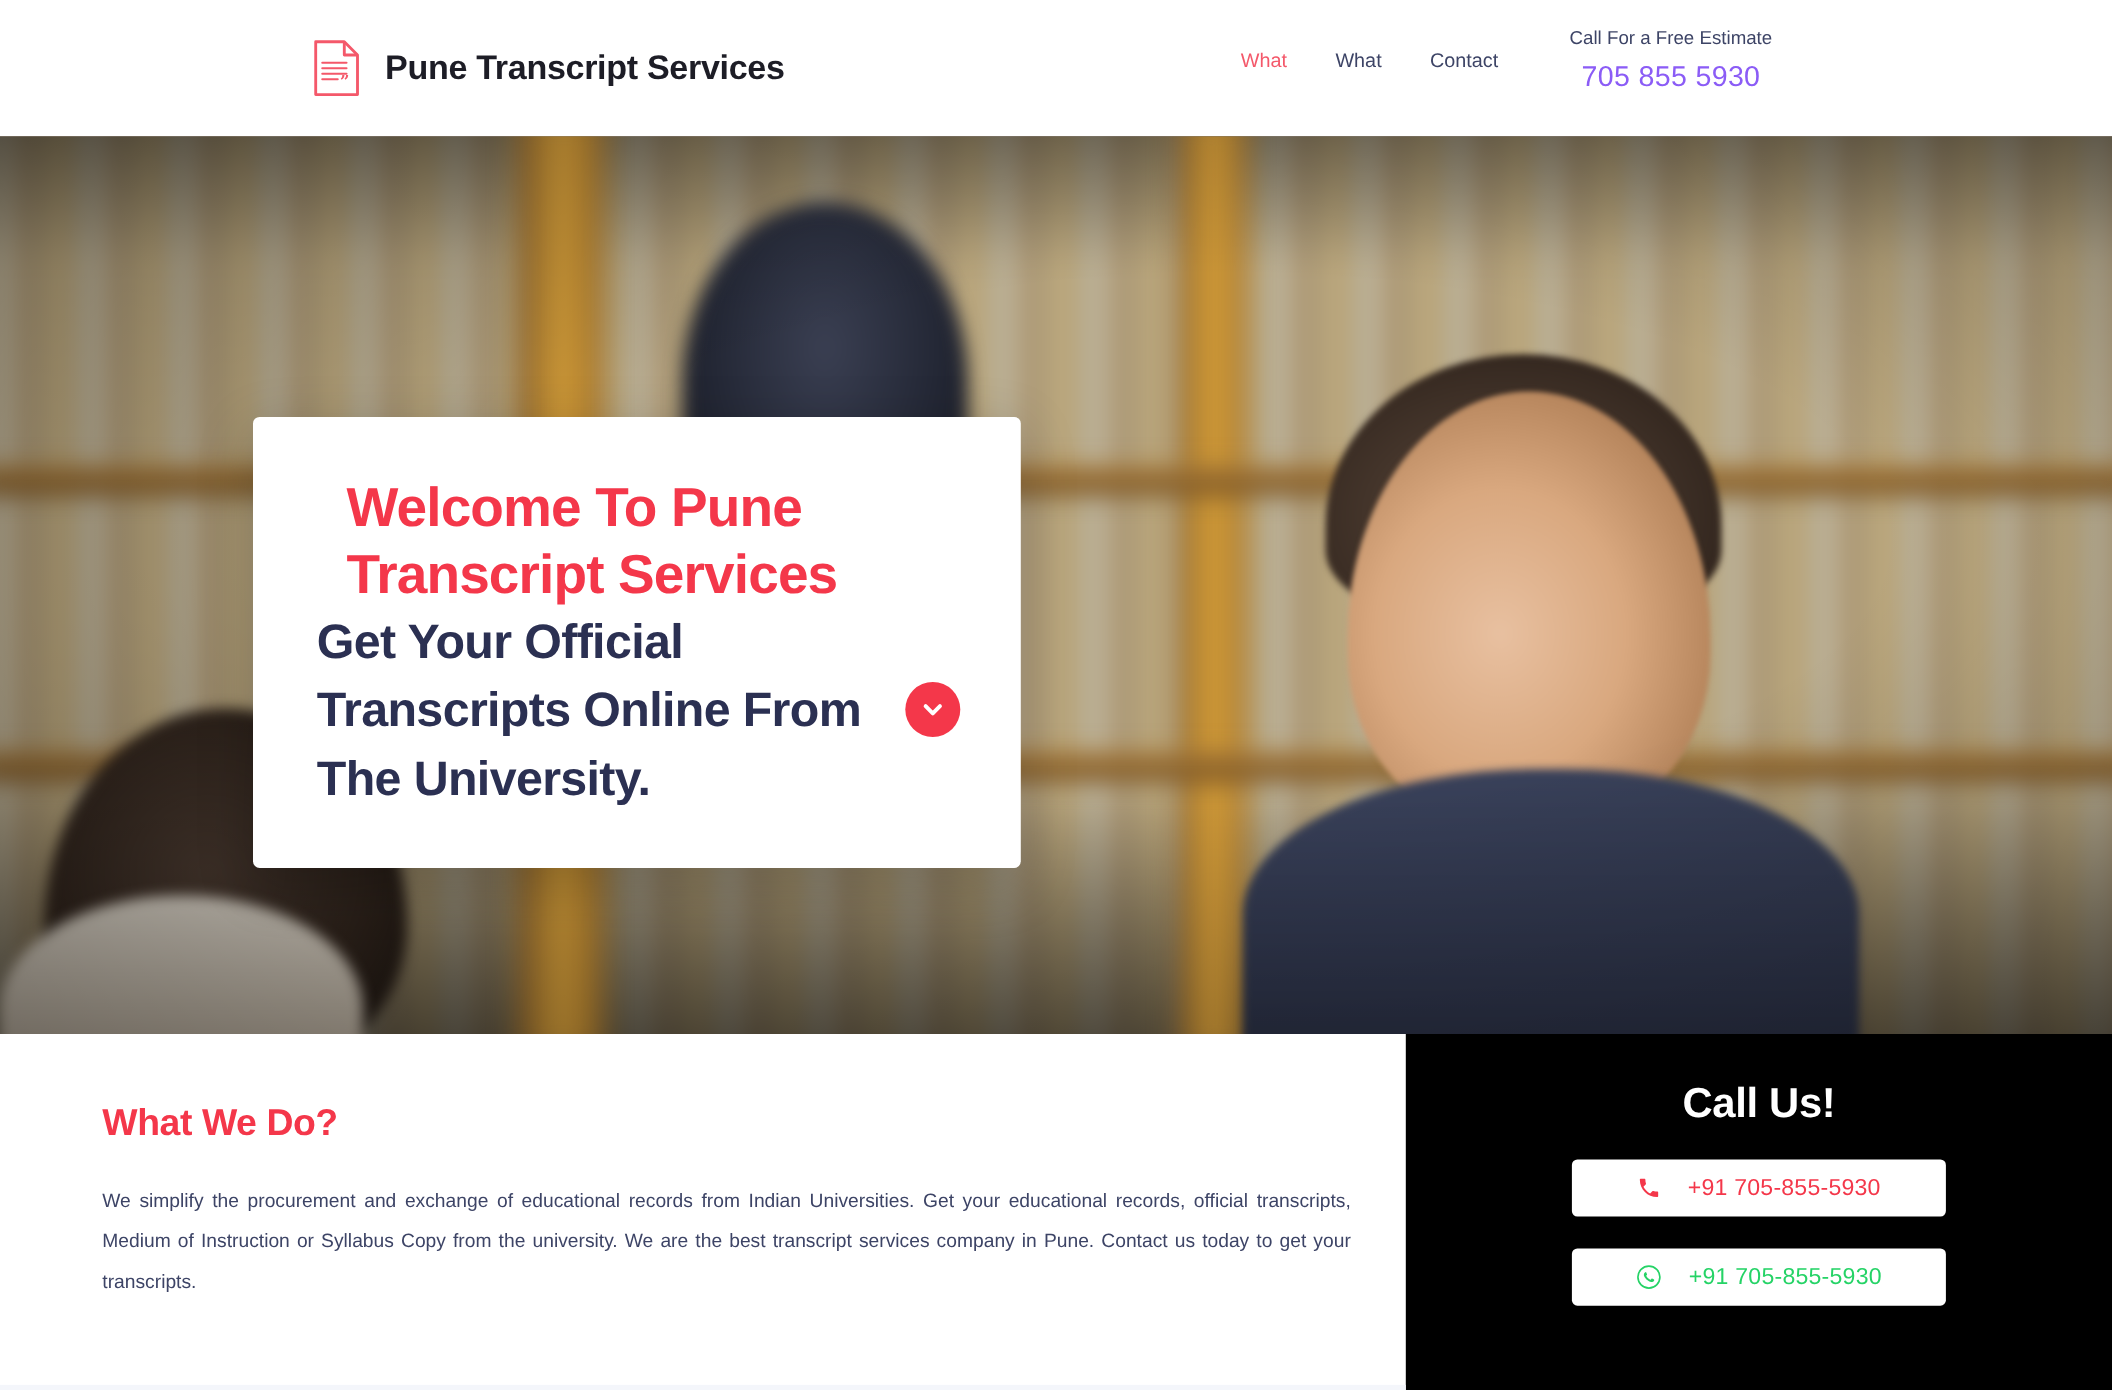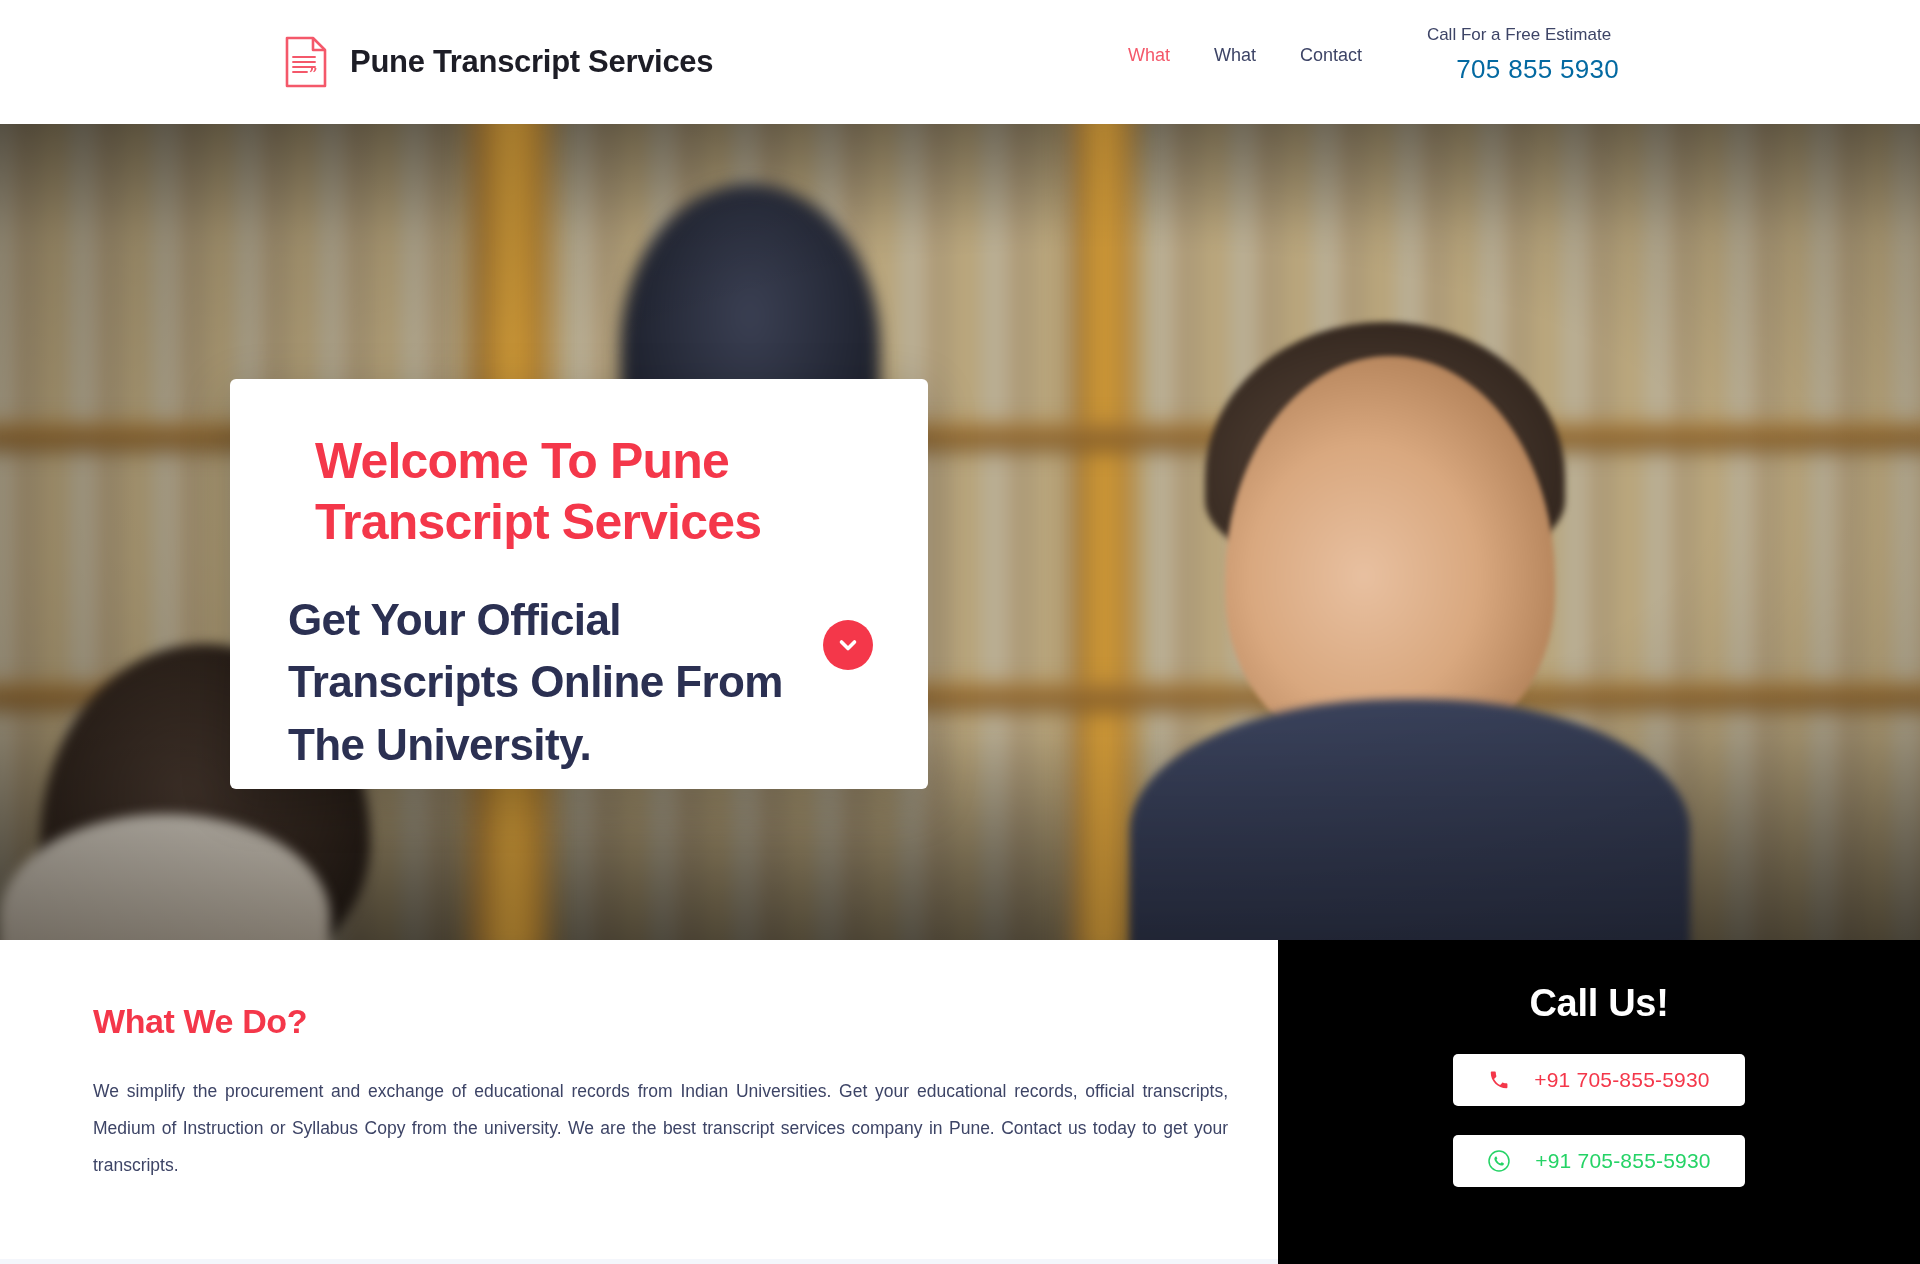"705 855 5930" .estimate-phone { color: #0369a1 -> #8b5cf6; text-align: right -> none }
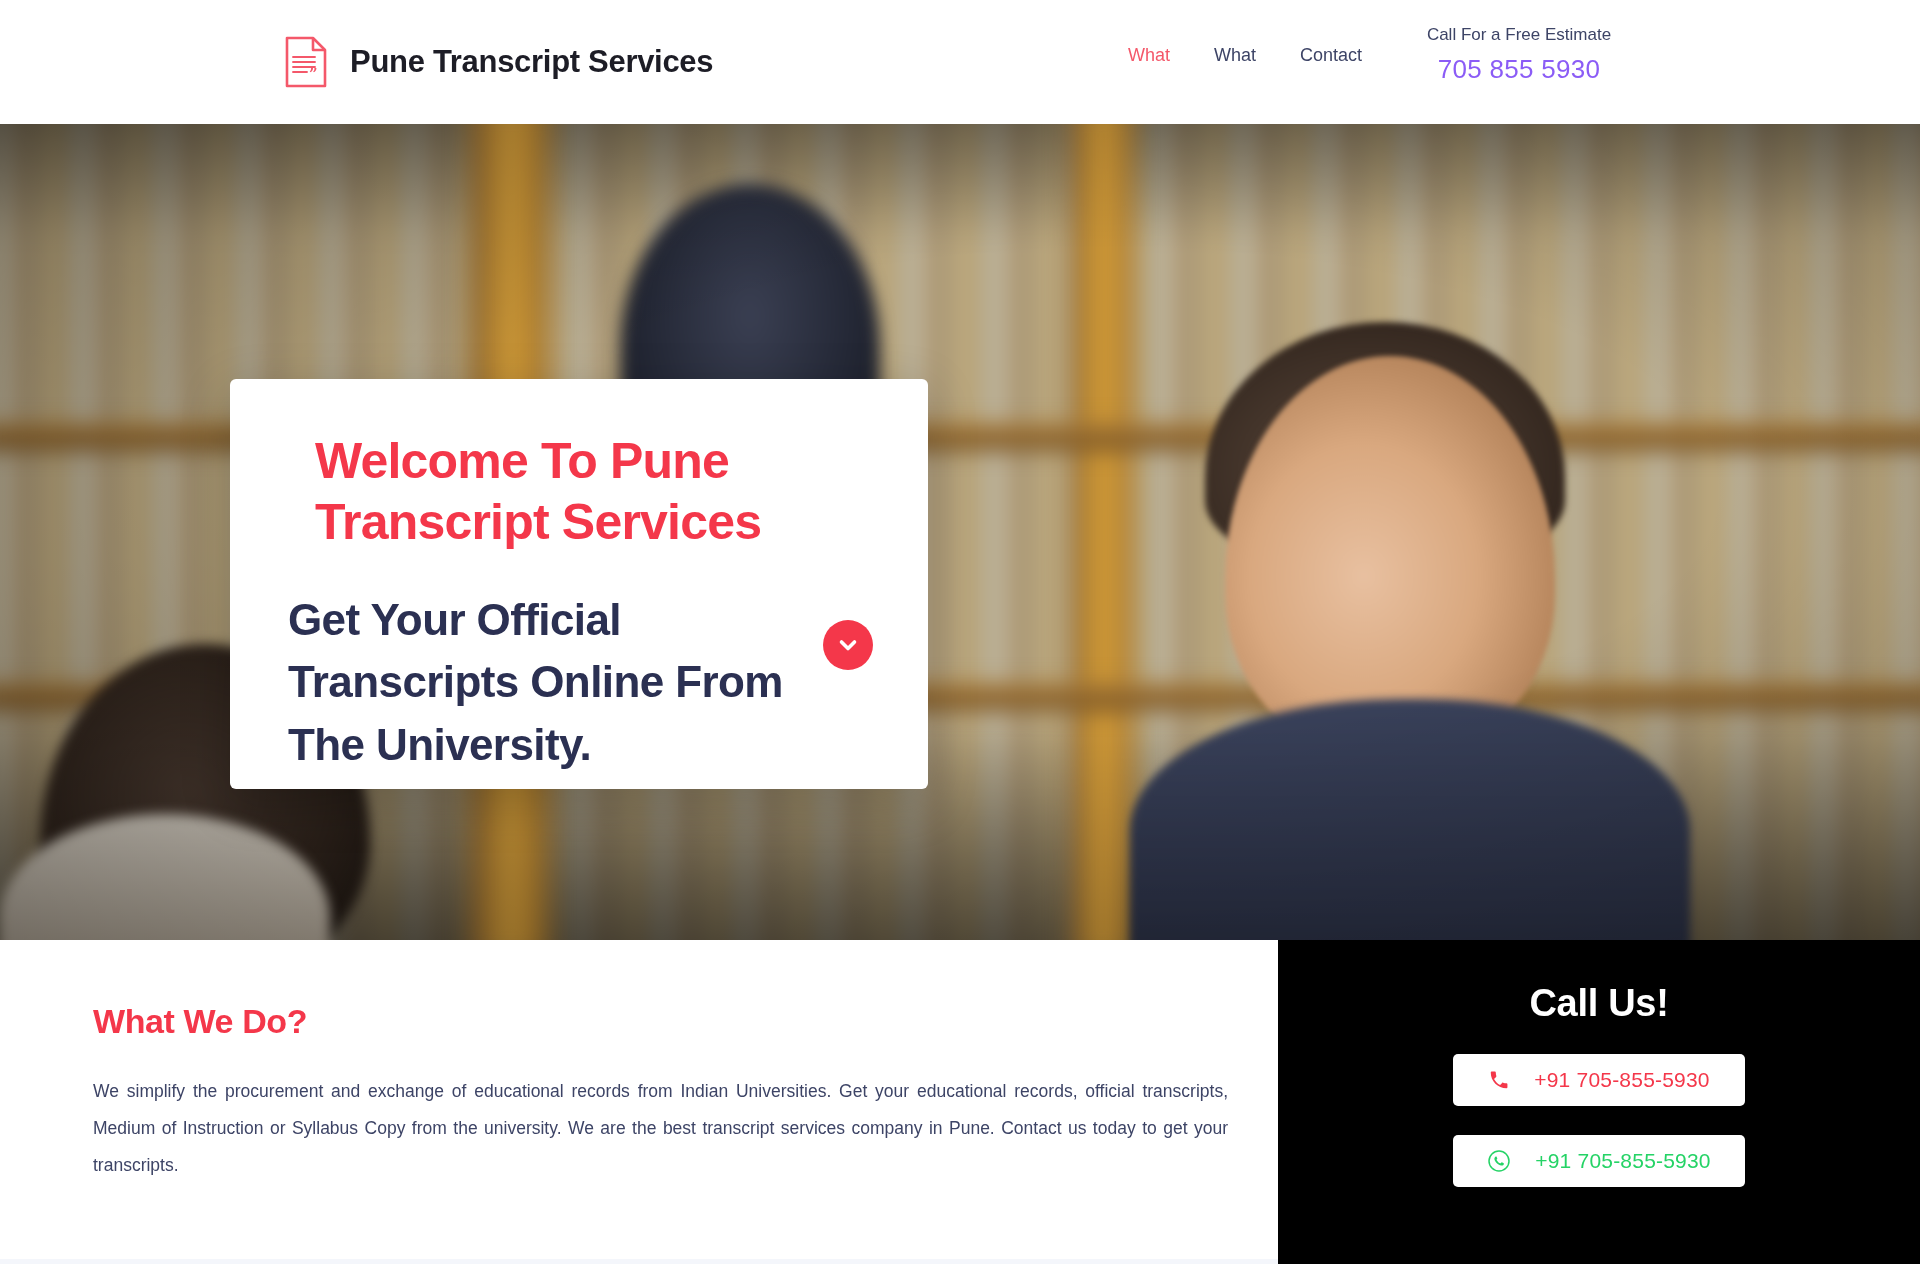"Get Your Official Transcripts Online" .hero-sub { margin-top: 36px -> none }
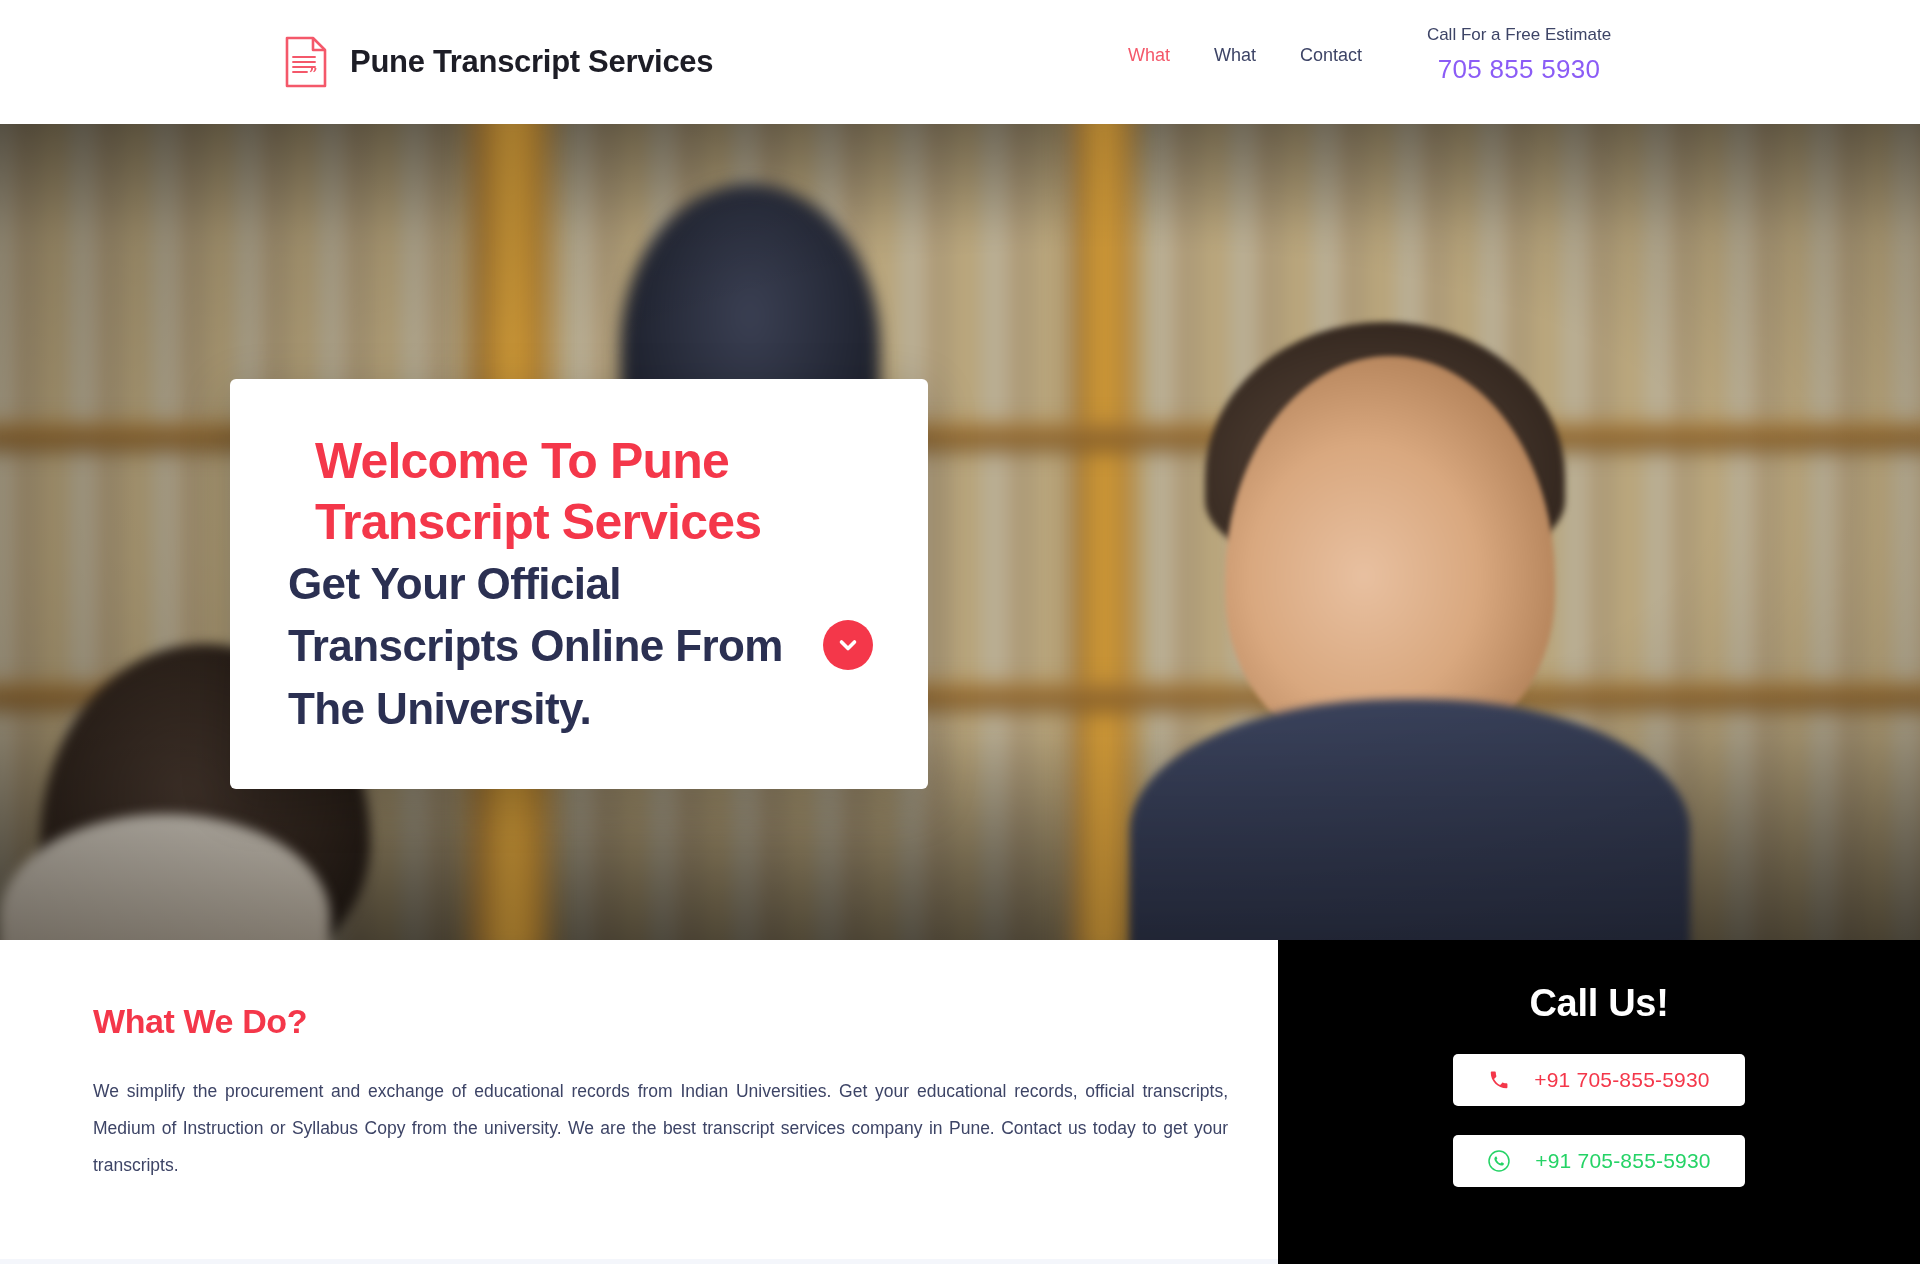"+91 705-855-5930" .call-btn { width: 292px -> 340px }
